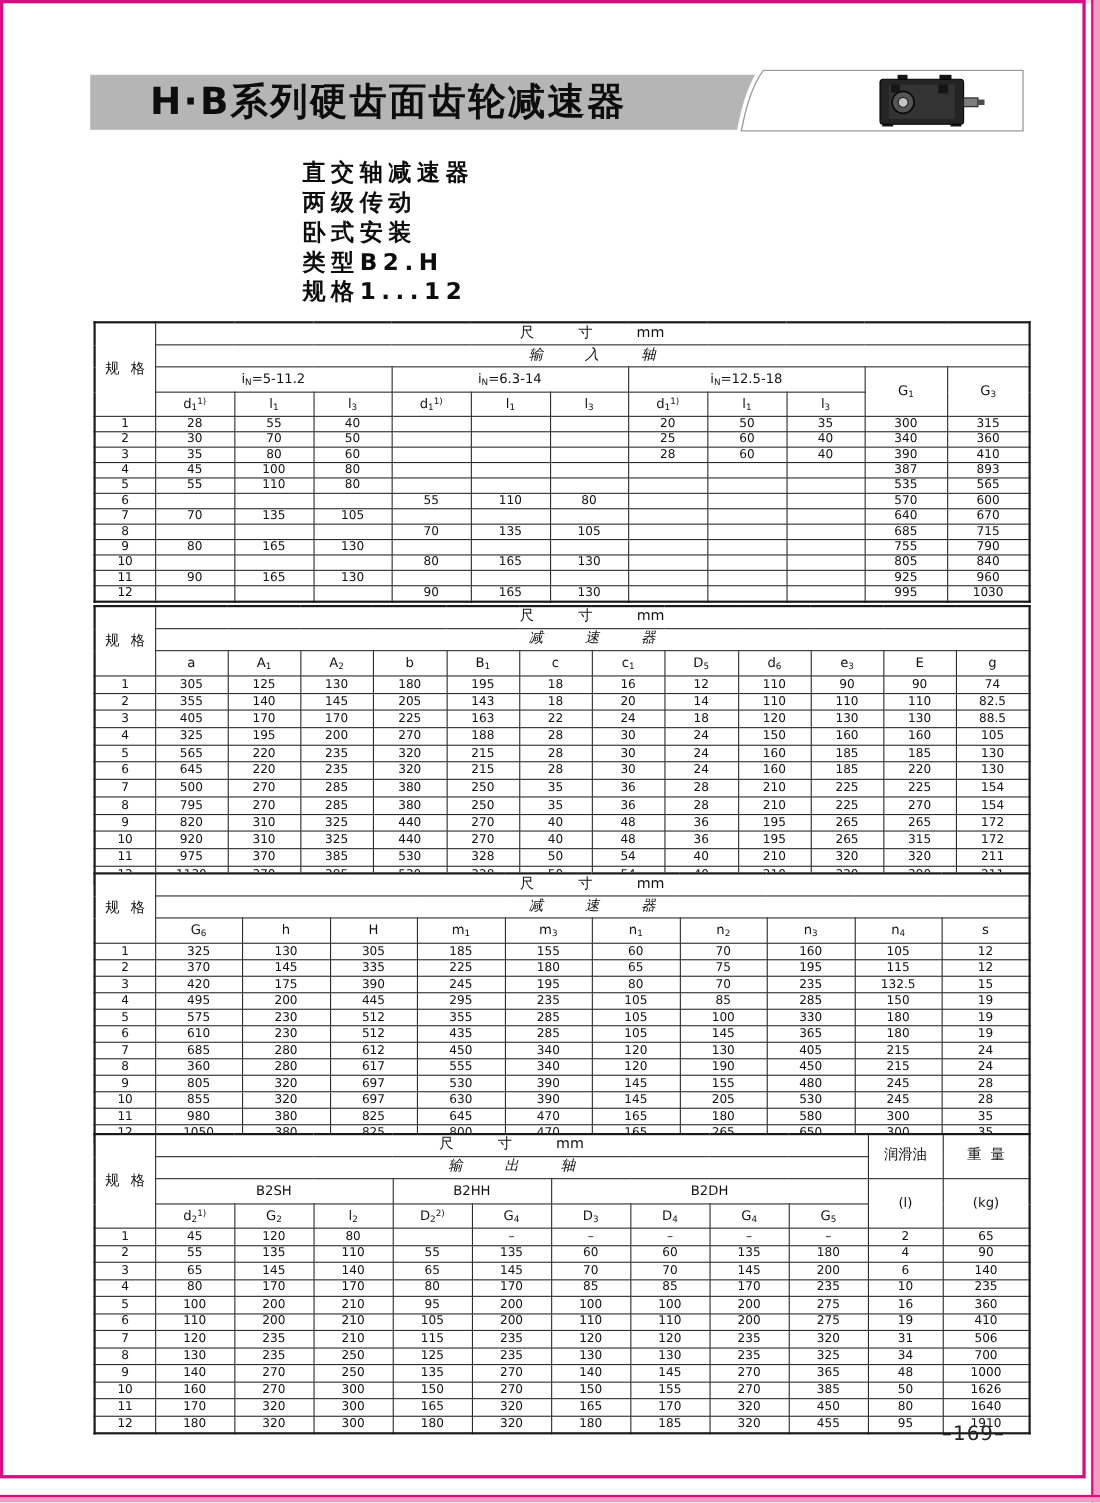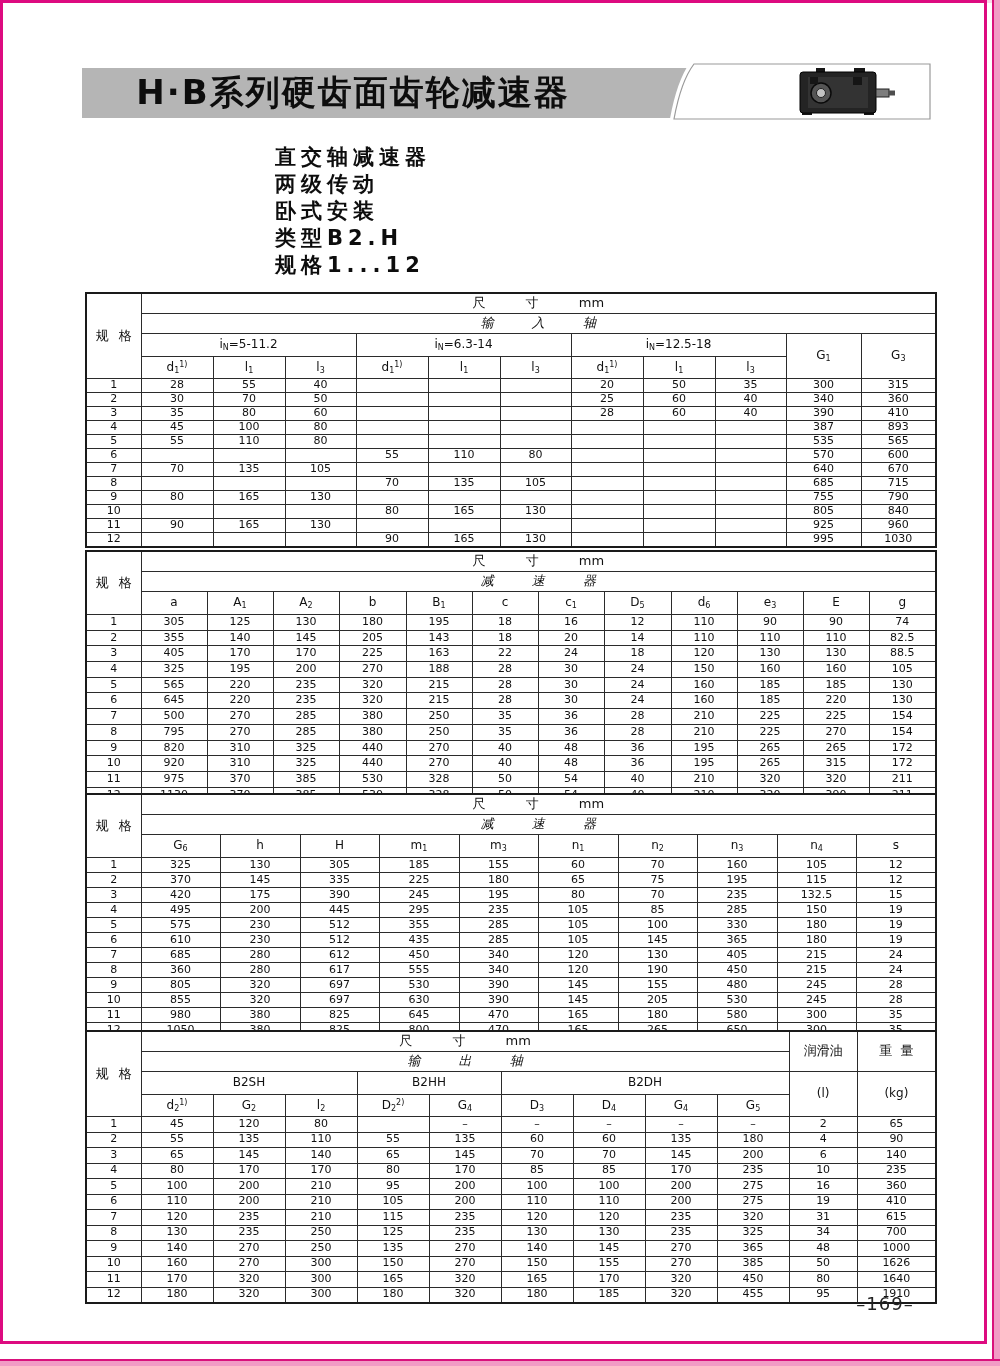"615" td { text: 615 -> 506 }
